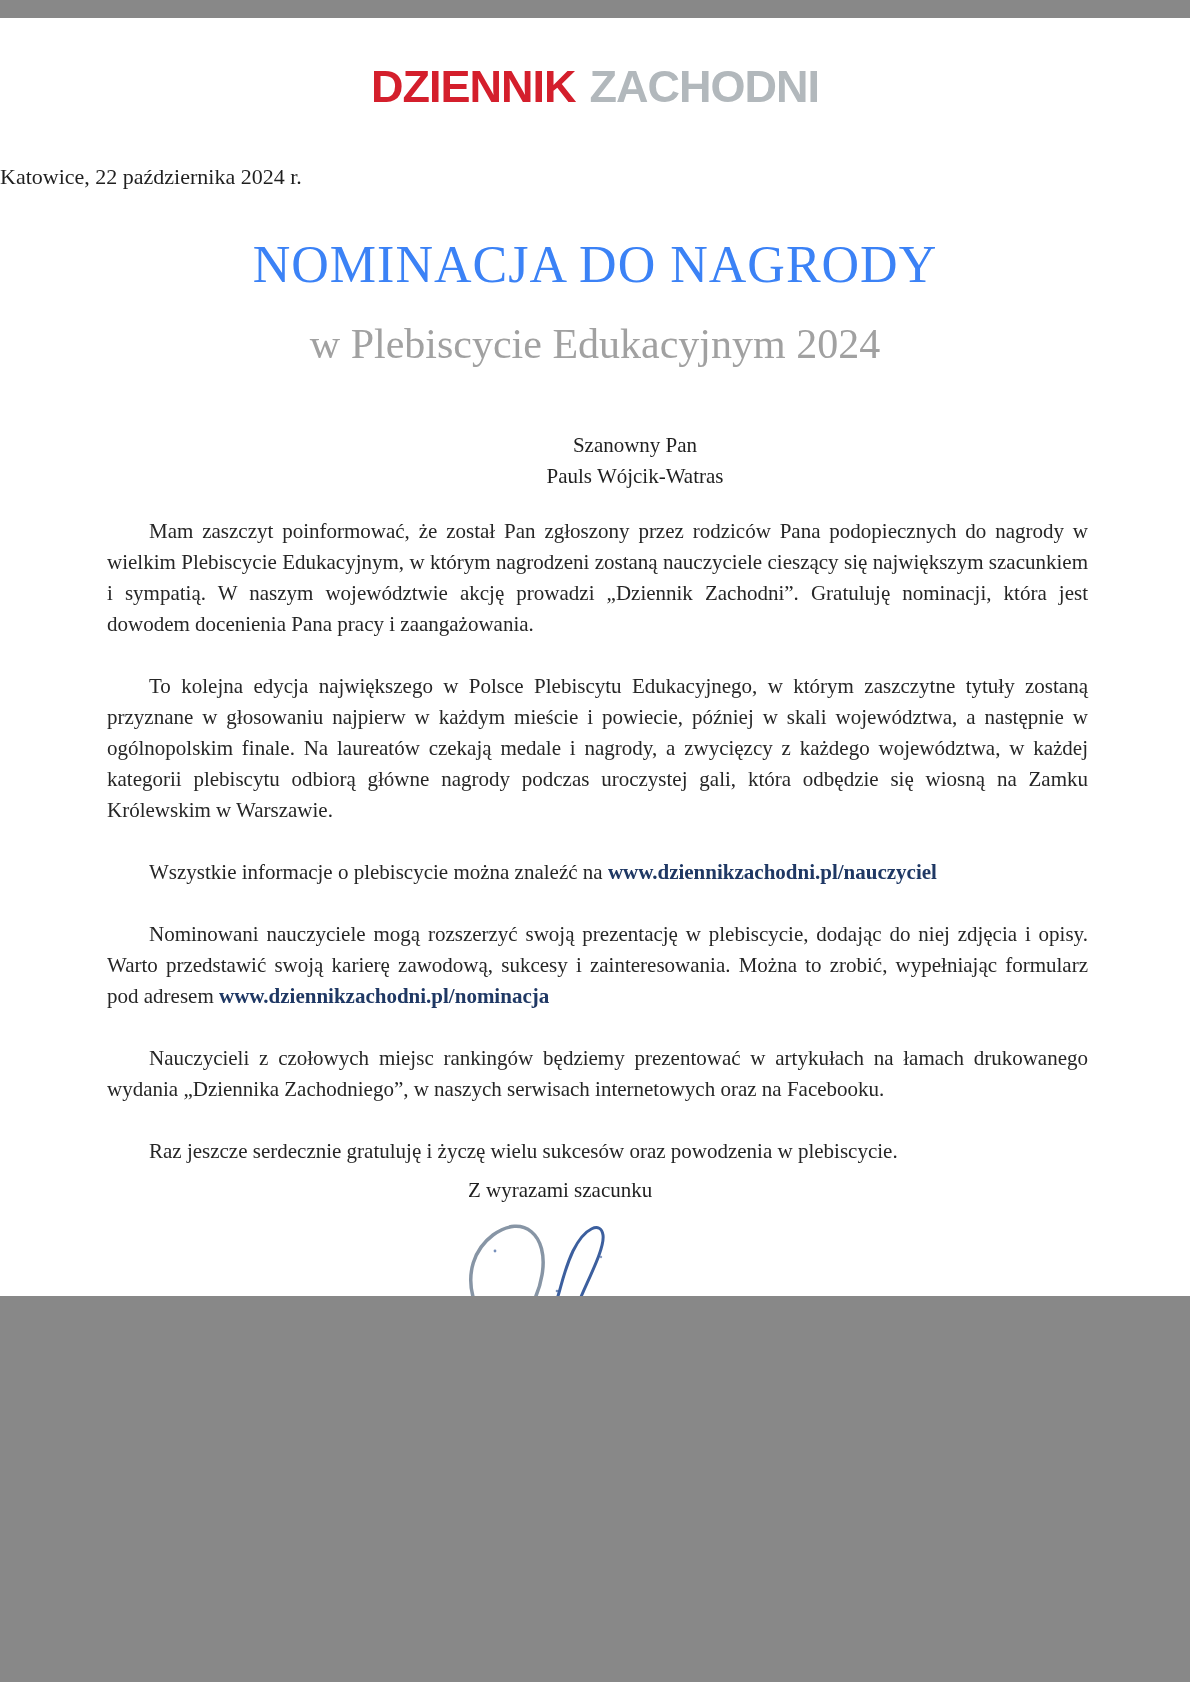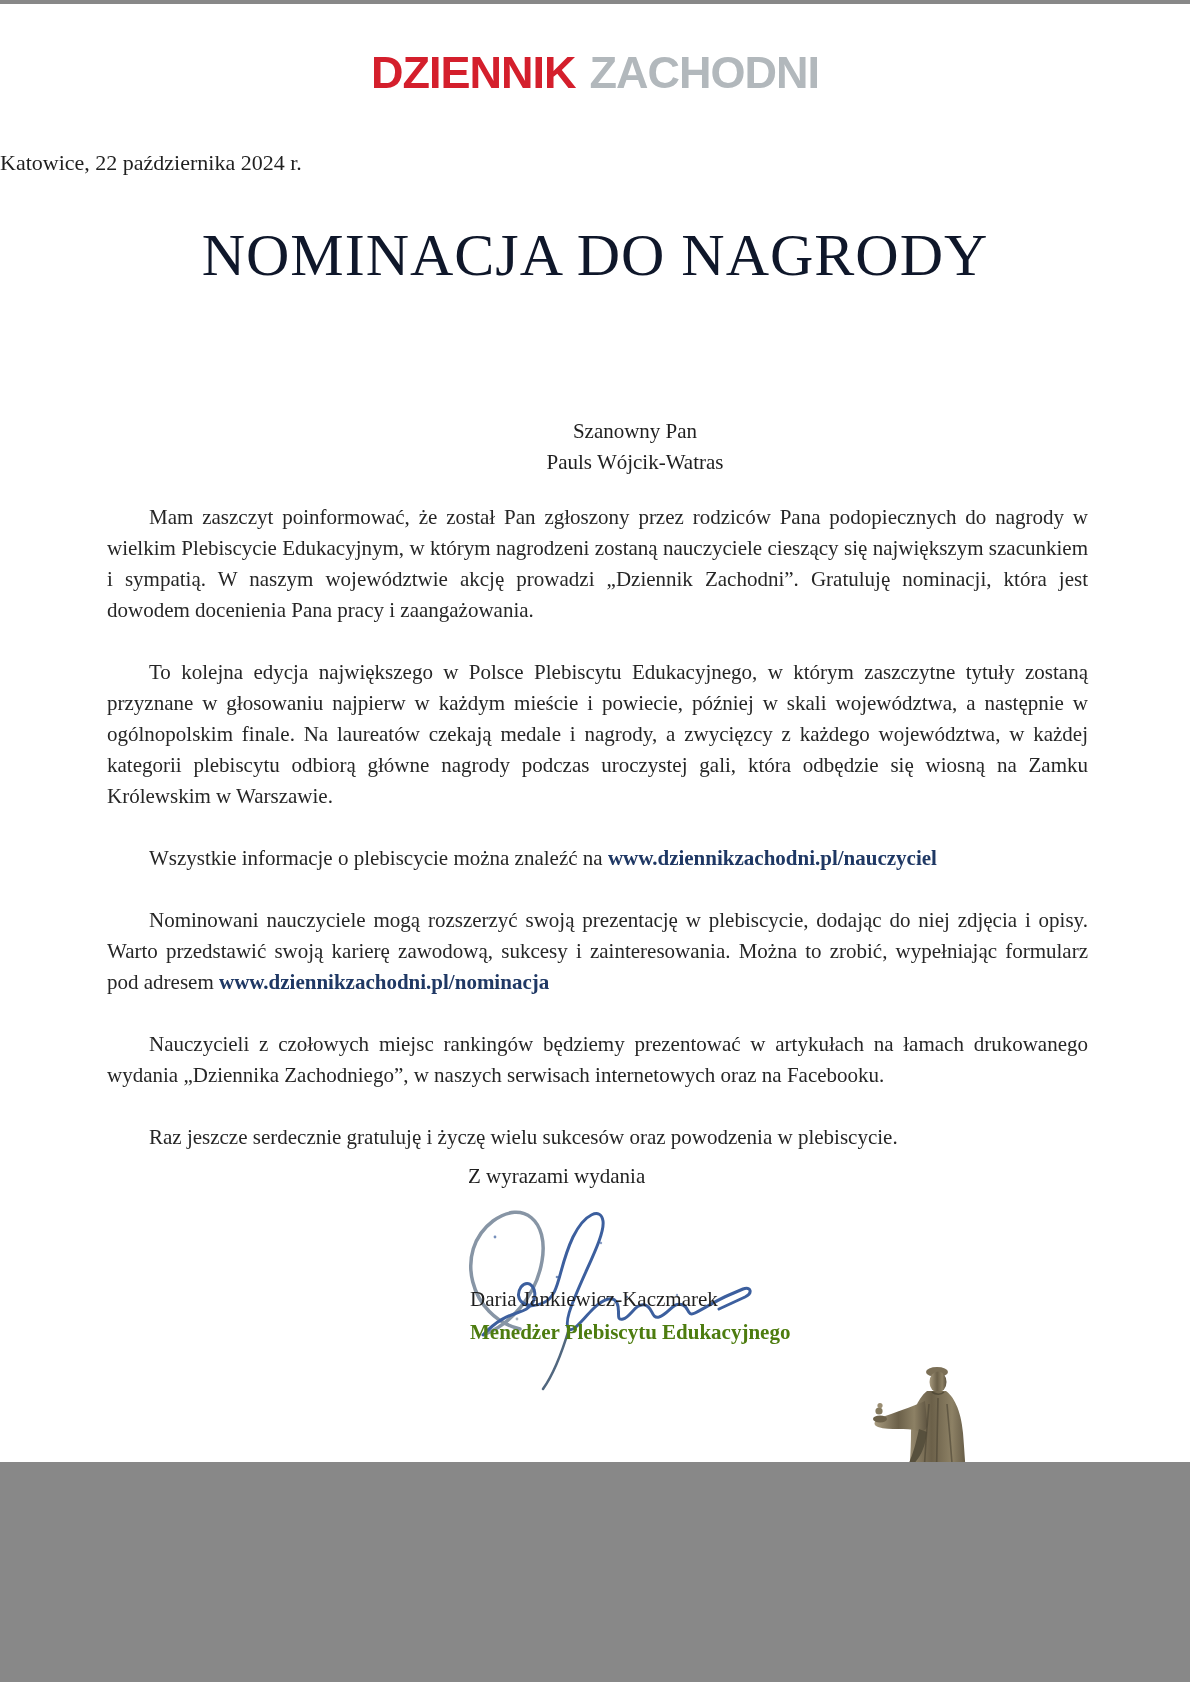"DZIENNIK ZACHODNI" .page { height: 1458px -> 1278px; margin: 4px auto -> 18px auto }
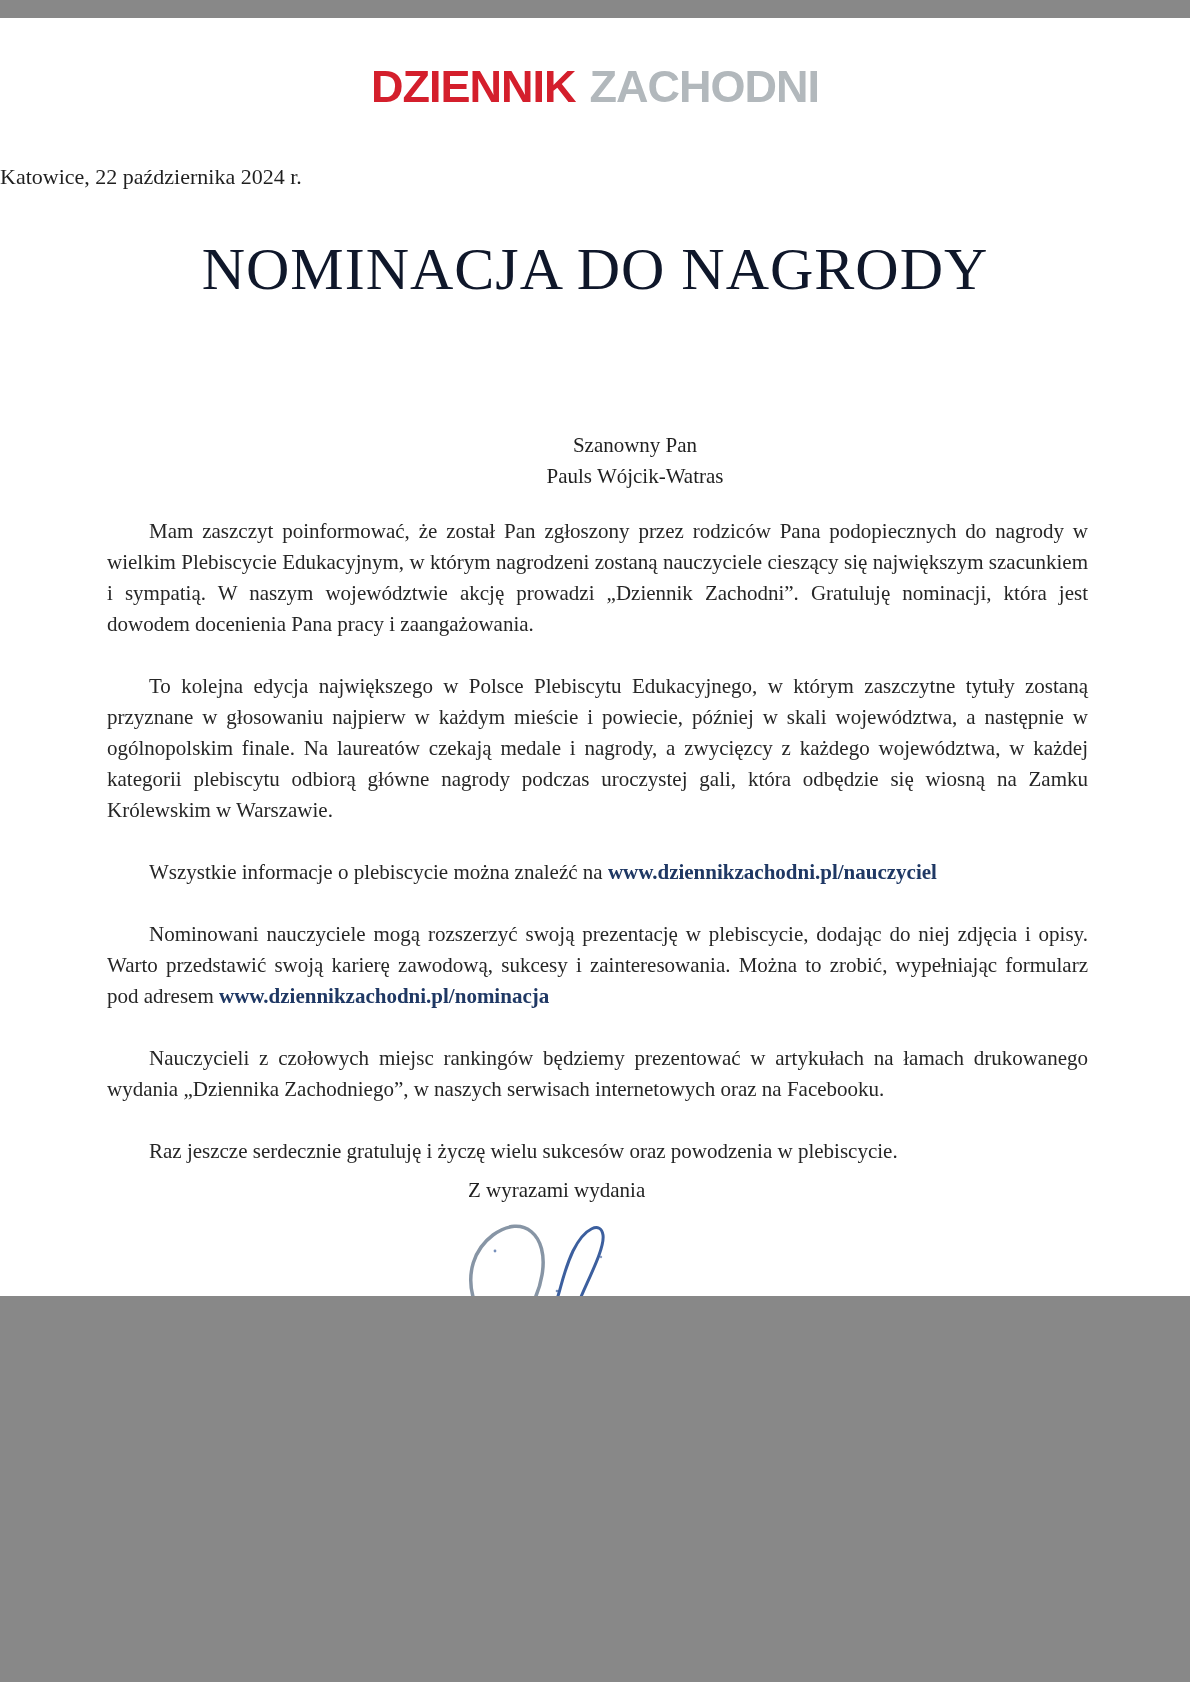"NOMINACJA DO NAGRODY" .title { color: #0f172a -> #3b82f6; font-size: 60px -> 52px }
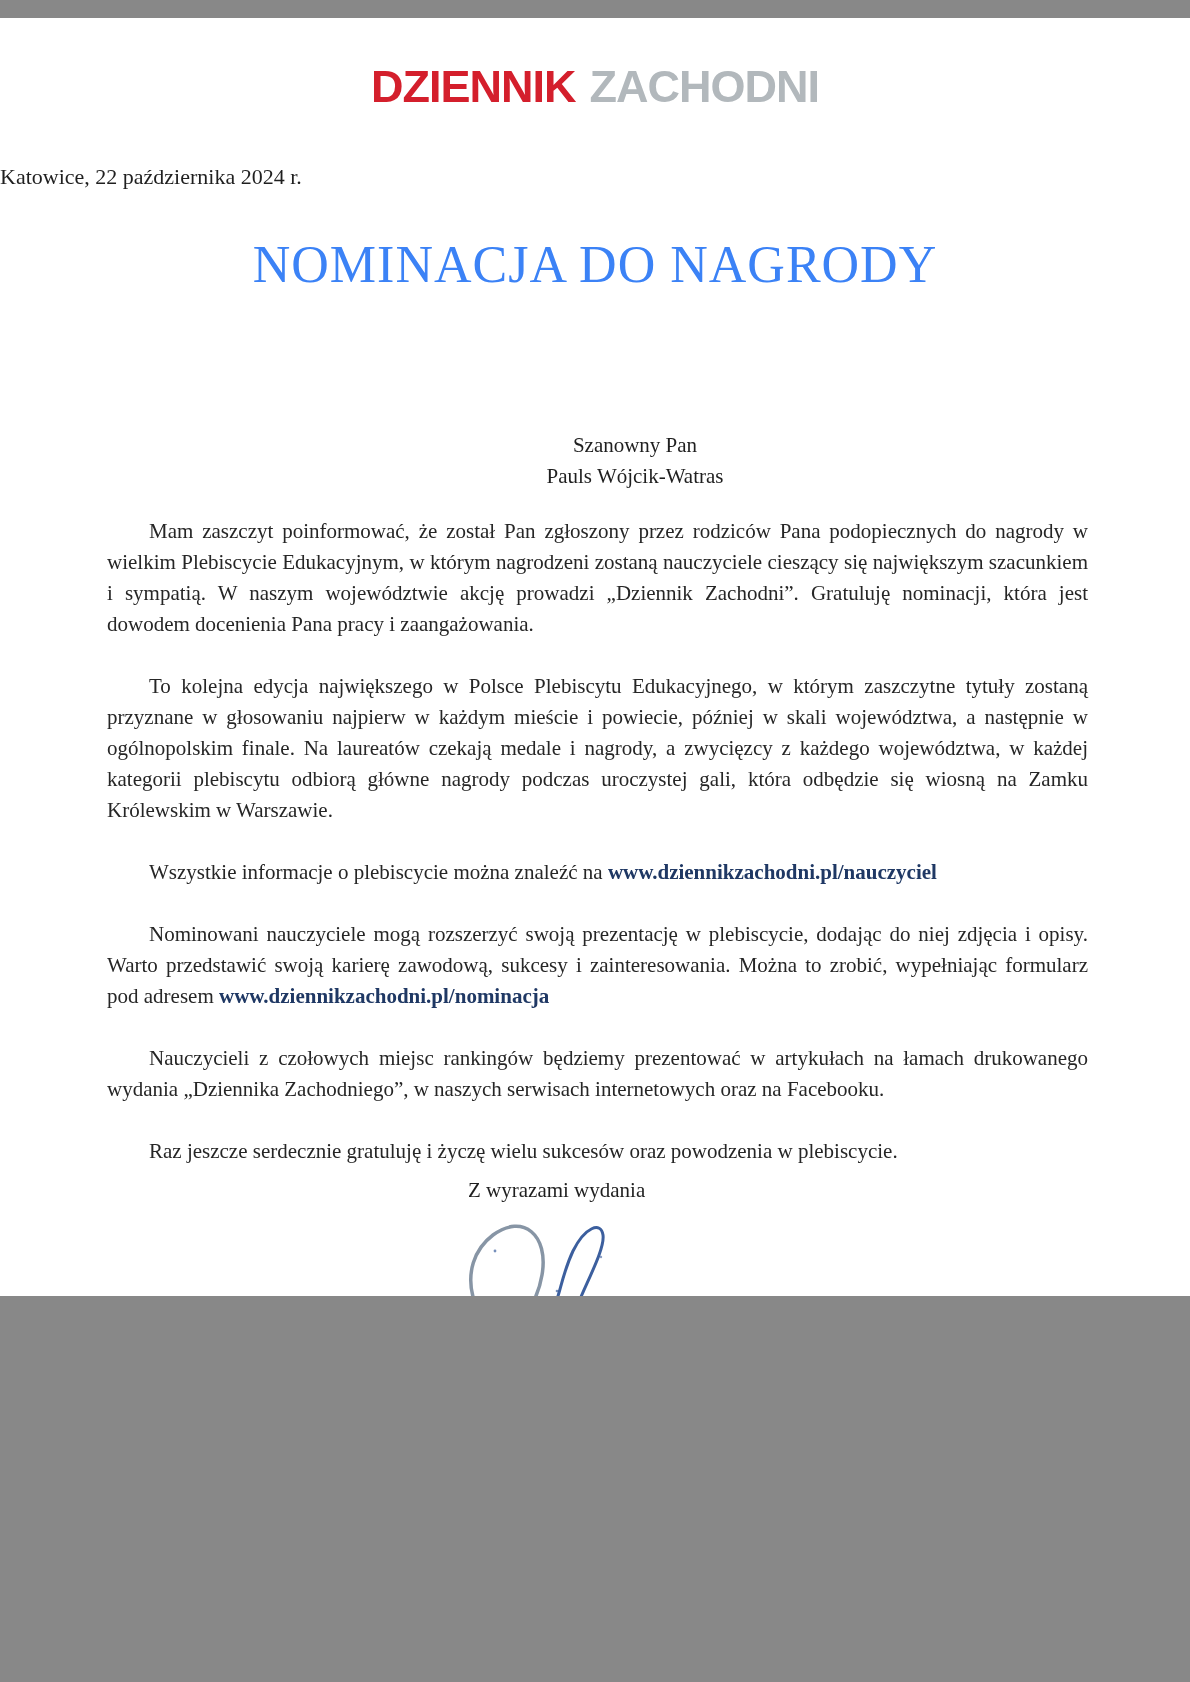"w Plebiscycie Edukacyjnym 2024" div.subtitle { html: none -> <div>w Plebiscycie Edukacyjnym 2024</div> }
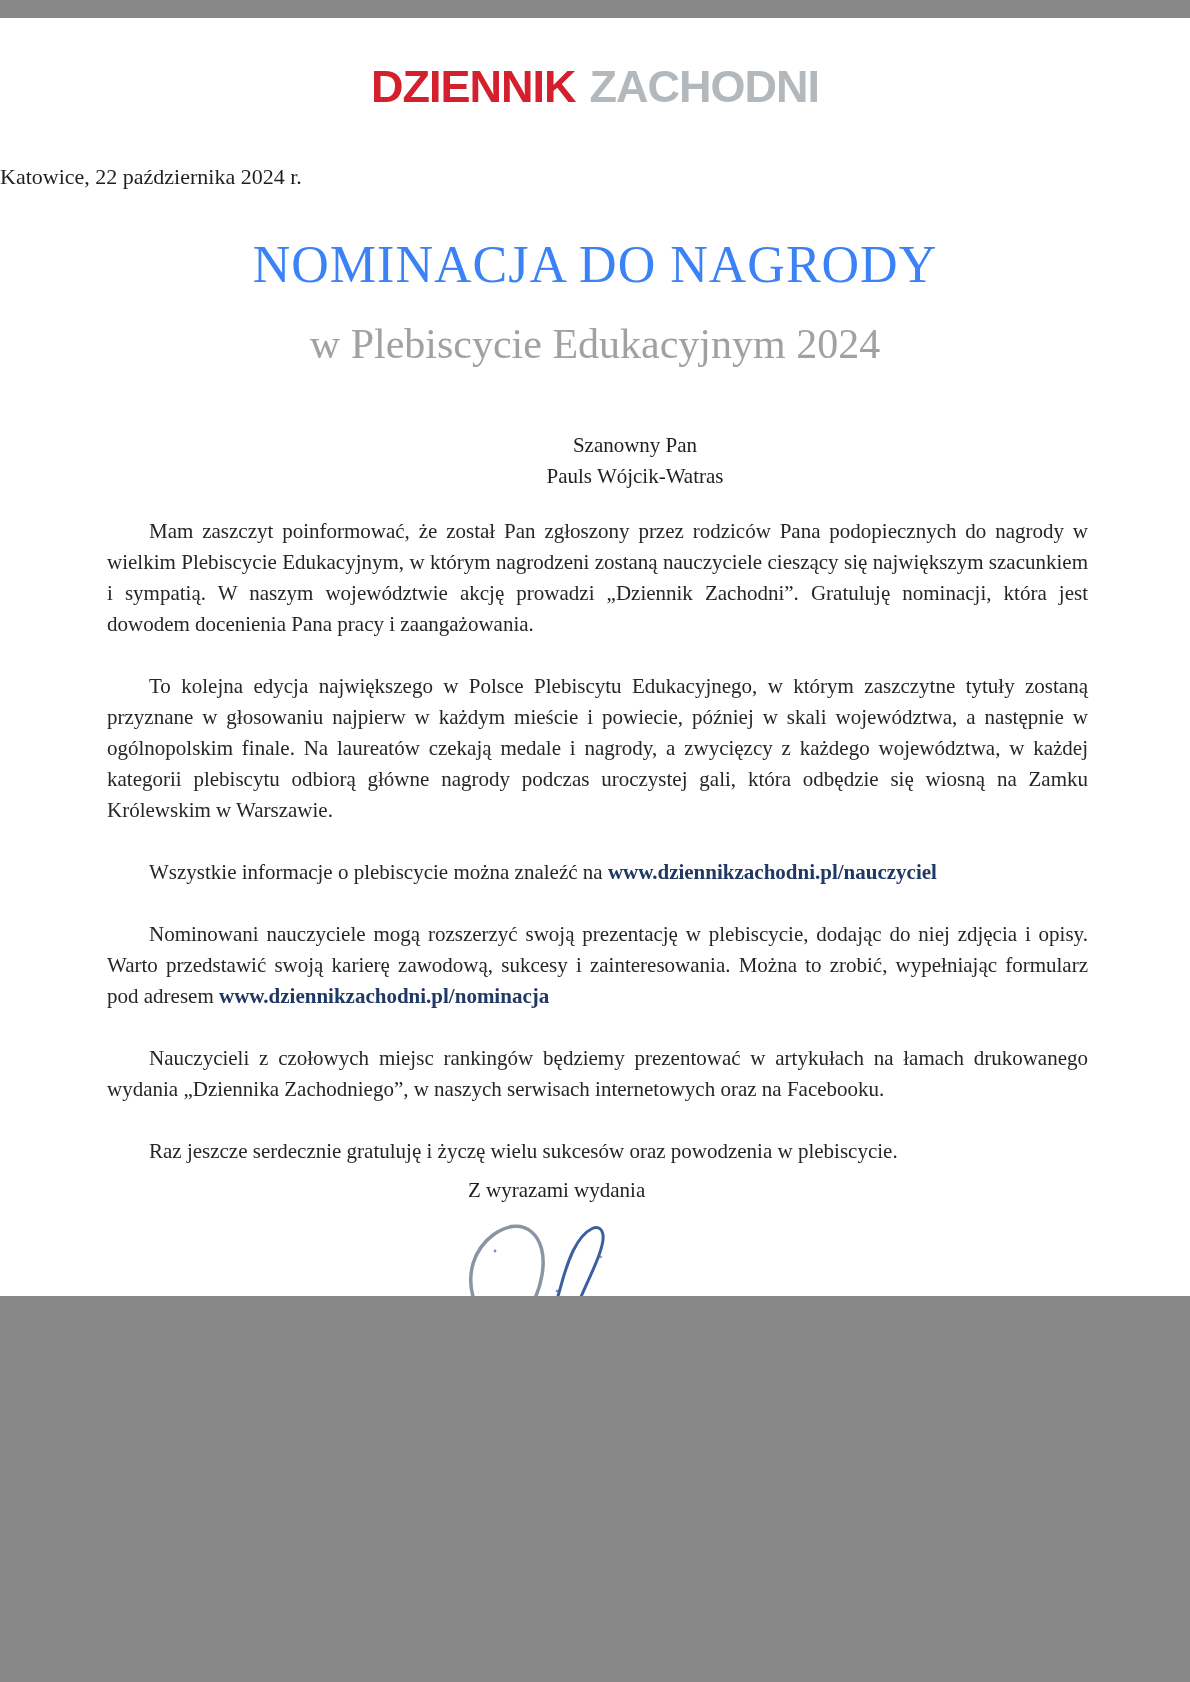"Z wyrazami wydania" div.closing-phrase { text: wydania -> szacunku }
